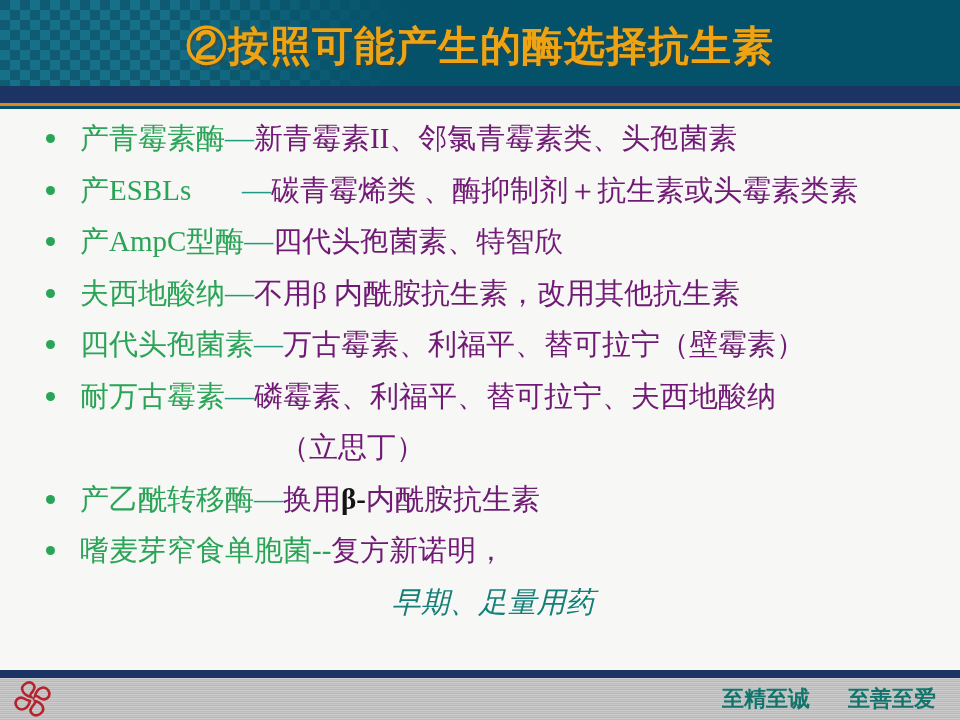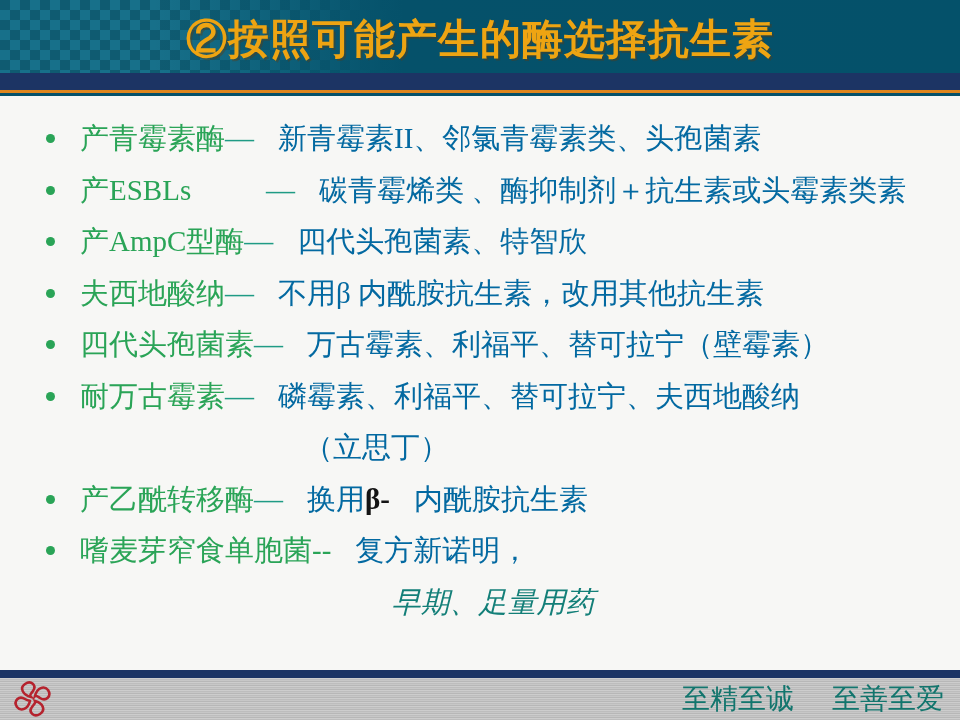"②按照可能产生的酶选择抗生素" .header-top { height: 73px -> 86px }
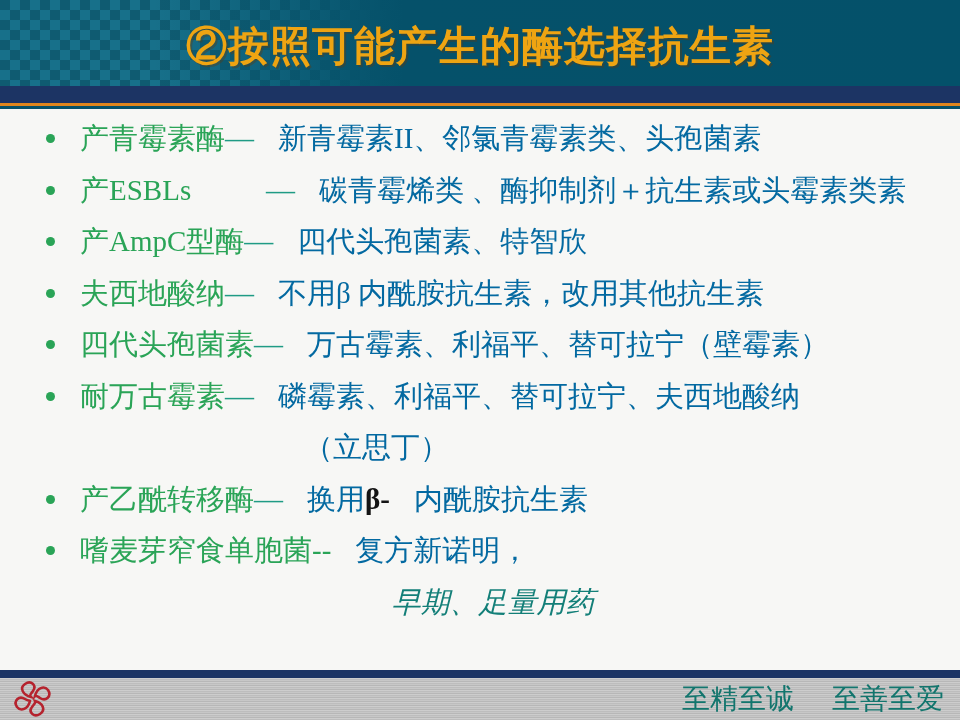"新青霉素II、邻氯青霉素类、头孢菌素" .seg.dark { color: #0369a1 -> #701a75; margin-left: 24px -> none }
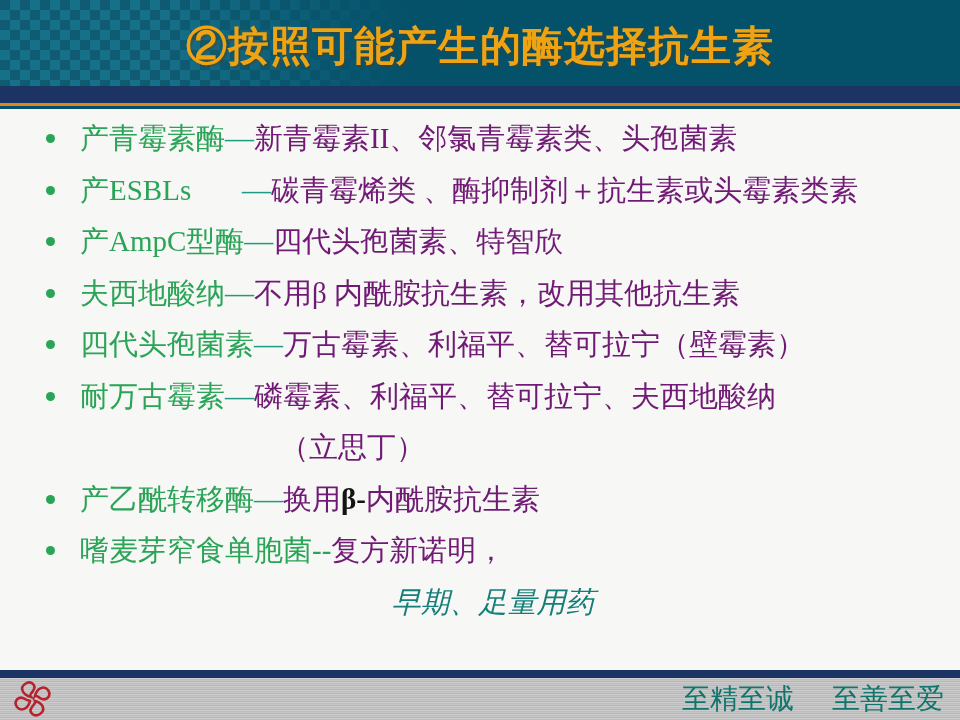"至精至诚" .mottos { font-size: 28px -> 22px; font-weight: normal -> bold; padding-right: 16px -> 24px }
